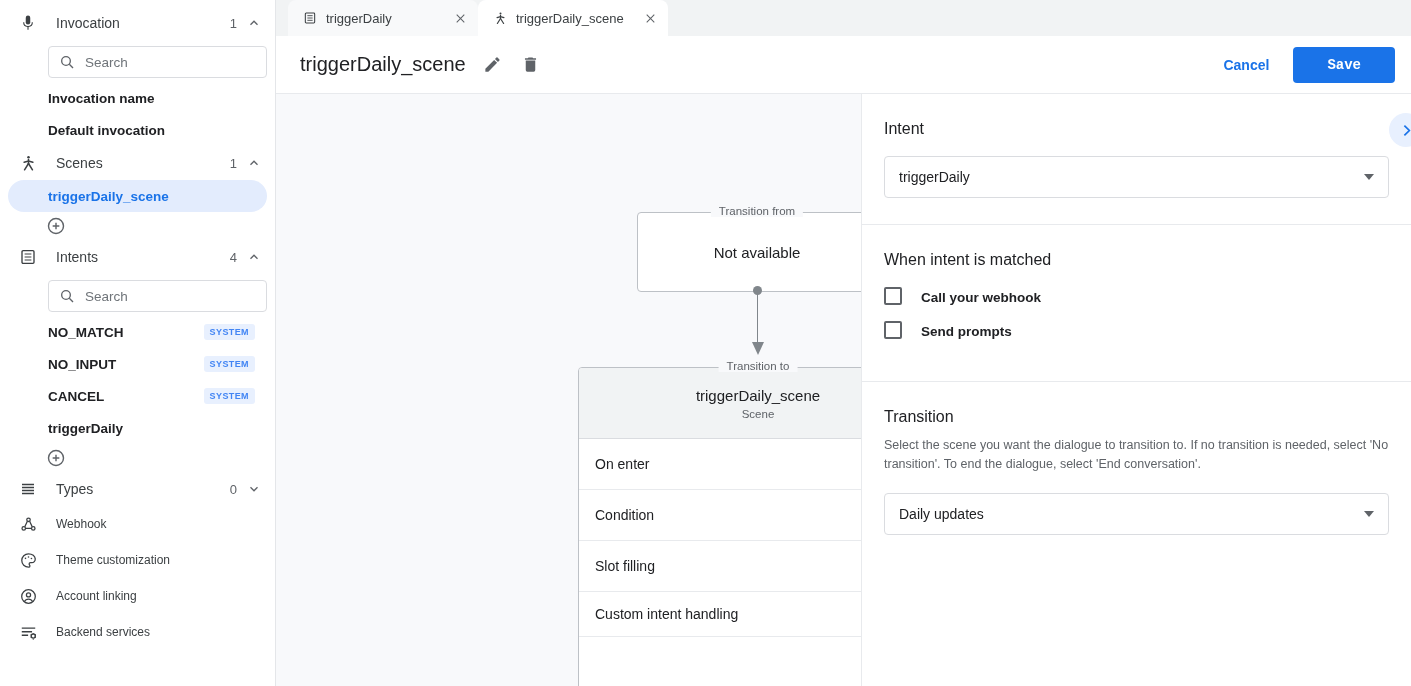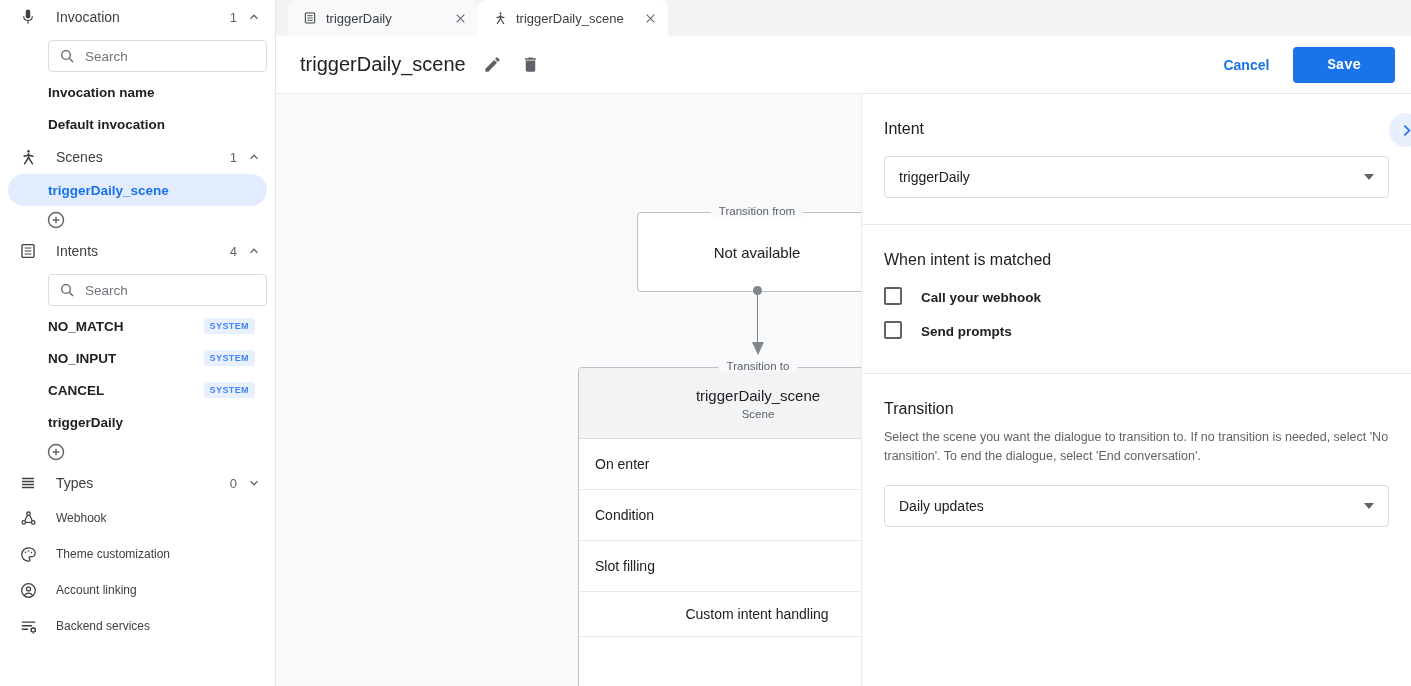"Invocation" .sidebar { padding-top: none -> 6px }
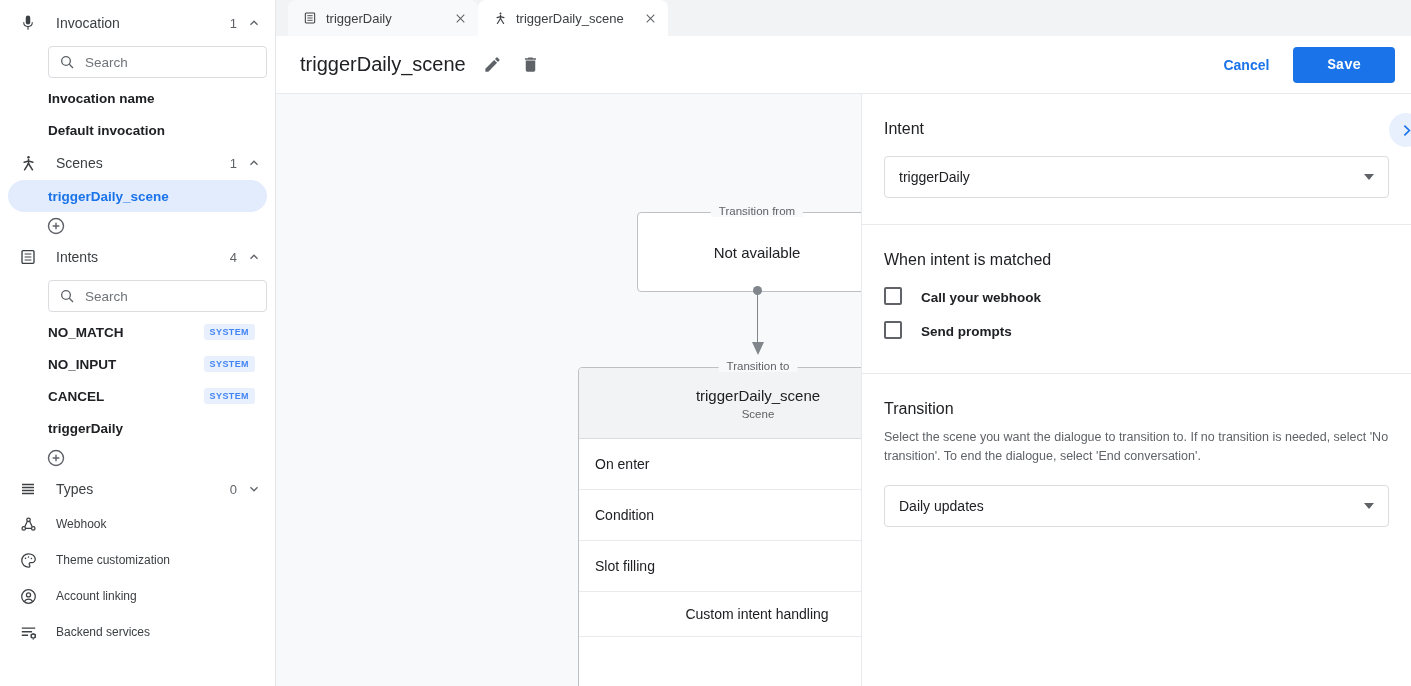"Send prompts" .checkrow:last-child { margin-bottom: 8px -> 16px }
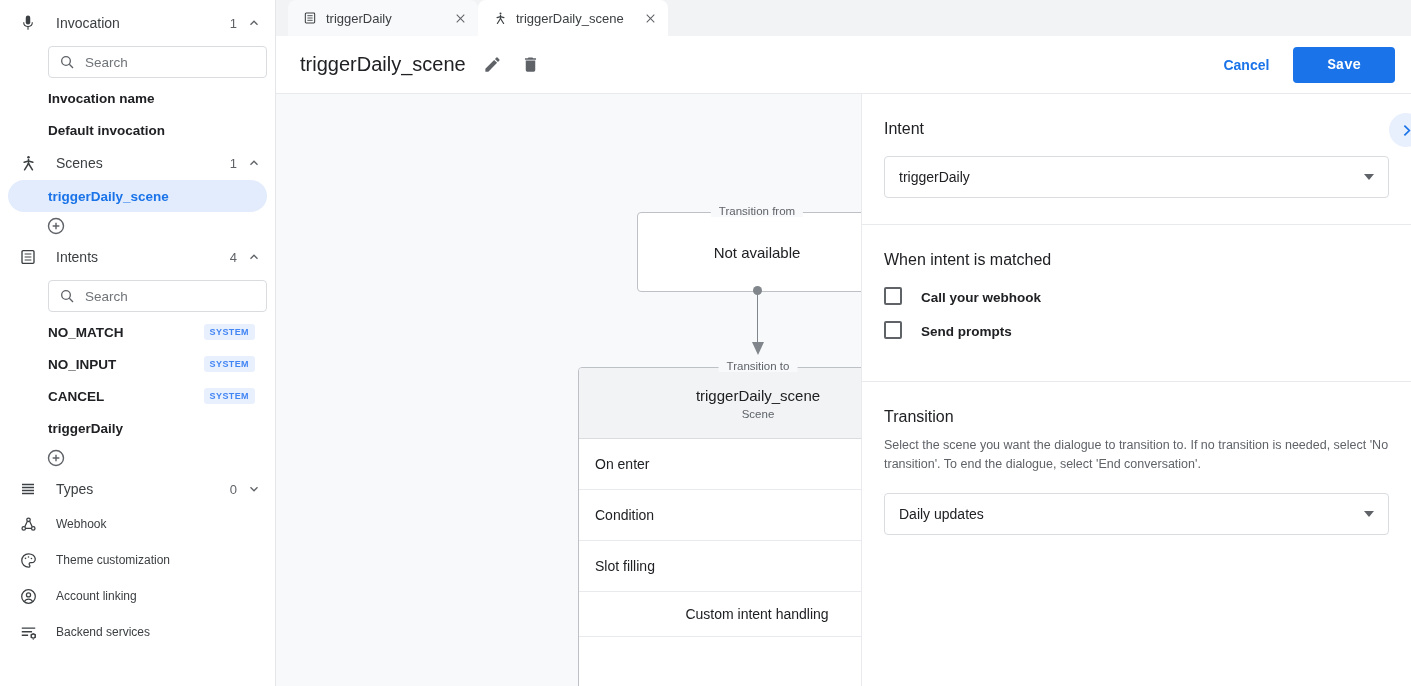"Custom intent handling" .scene-section .scene-row { text-align: center -> none }
